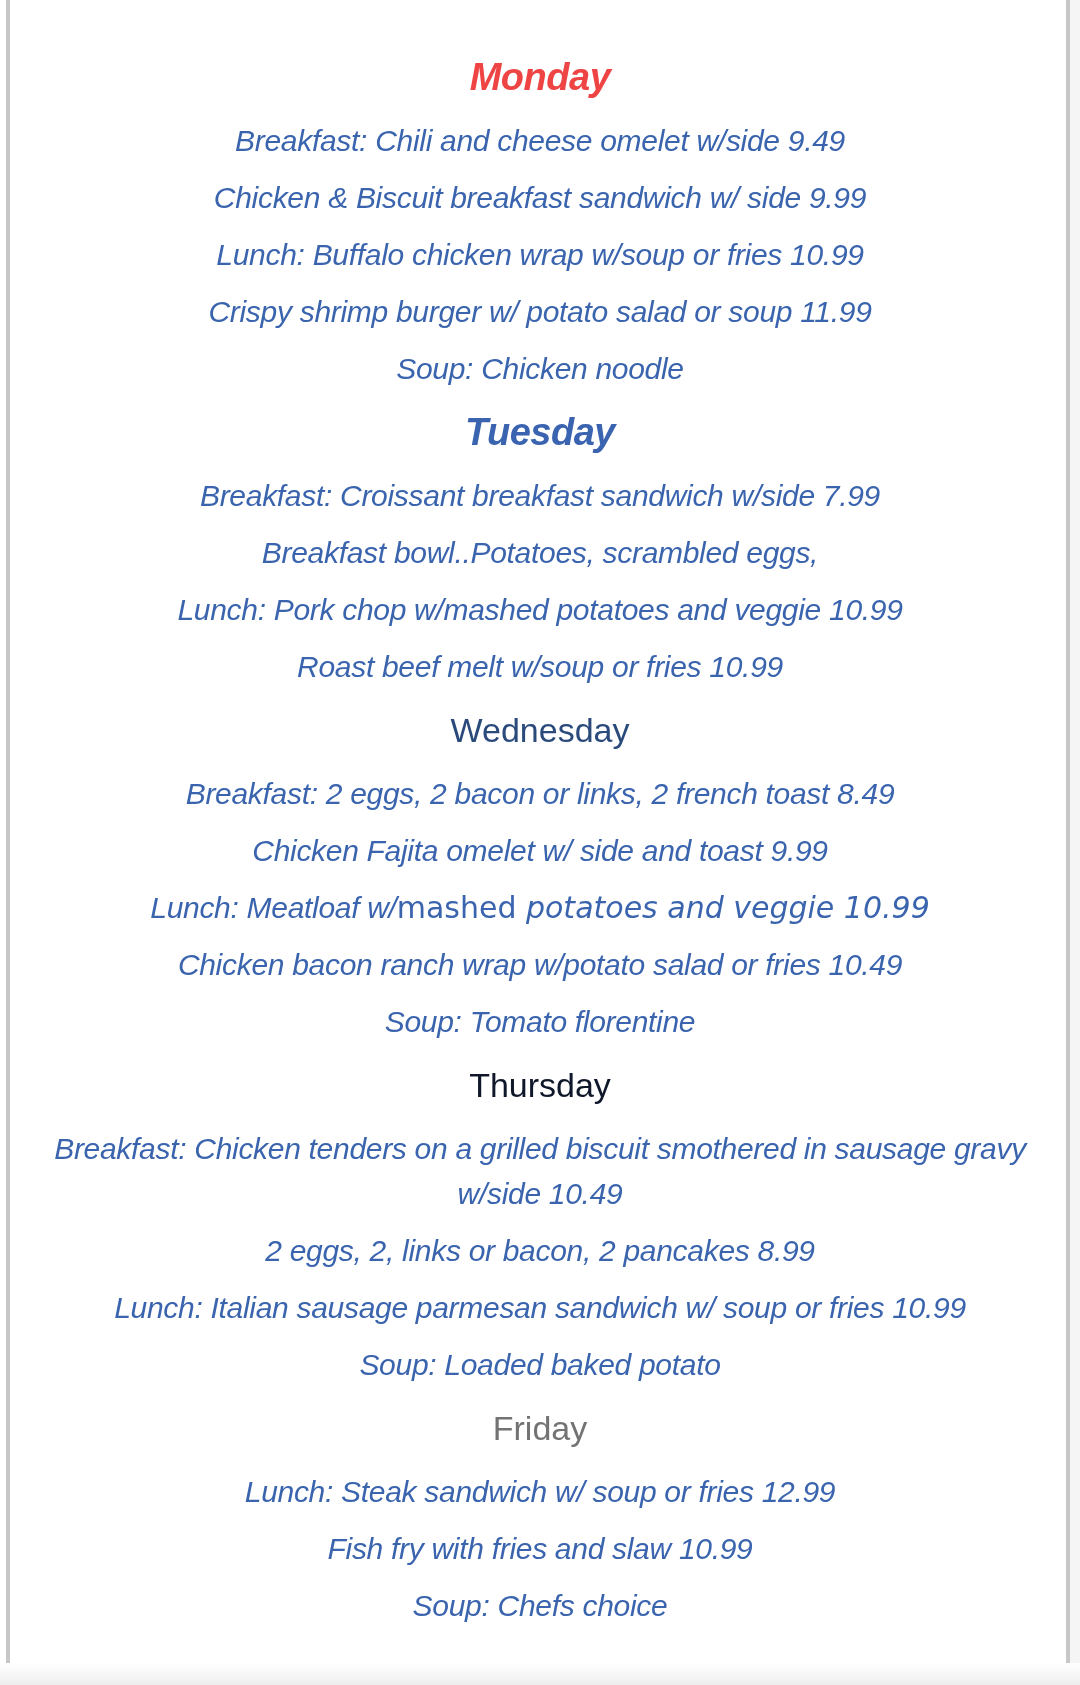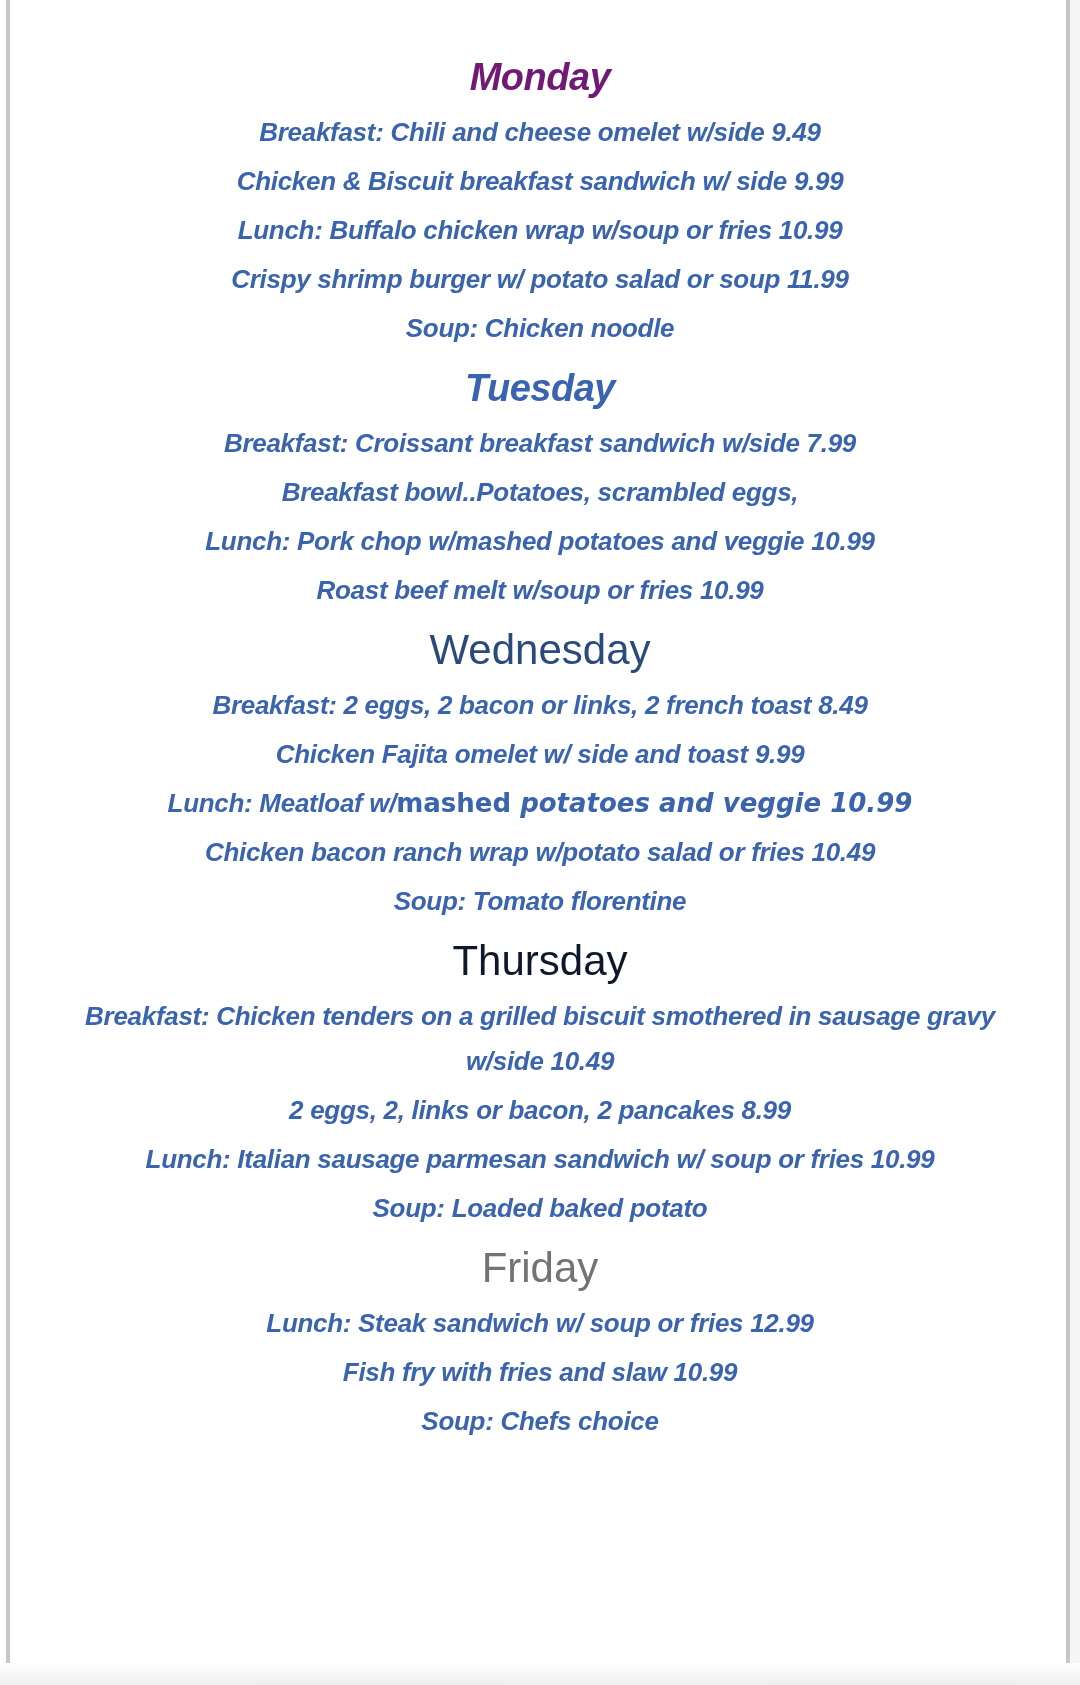"Monday" div.day-header { color: #701a75 -> #ef4444 }
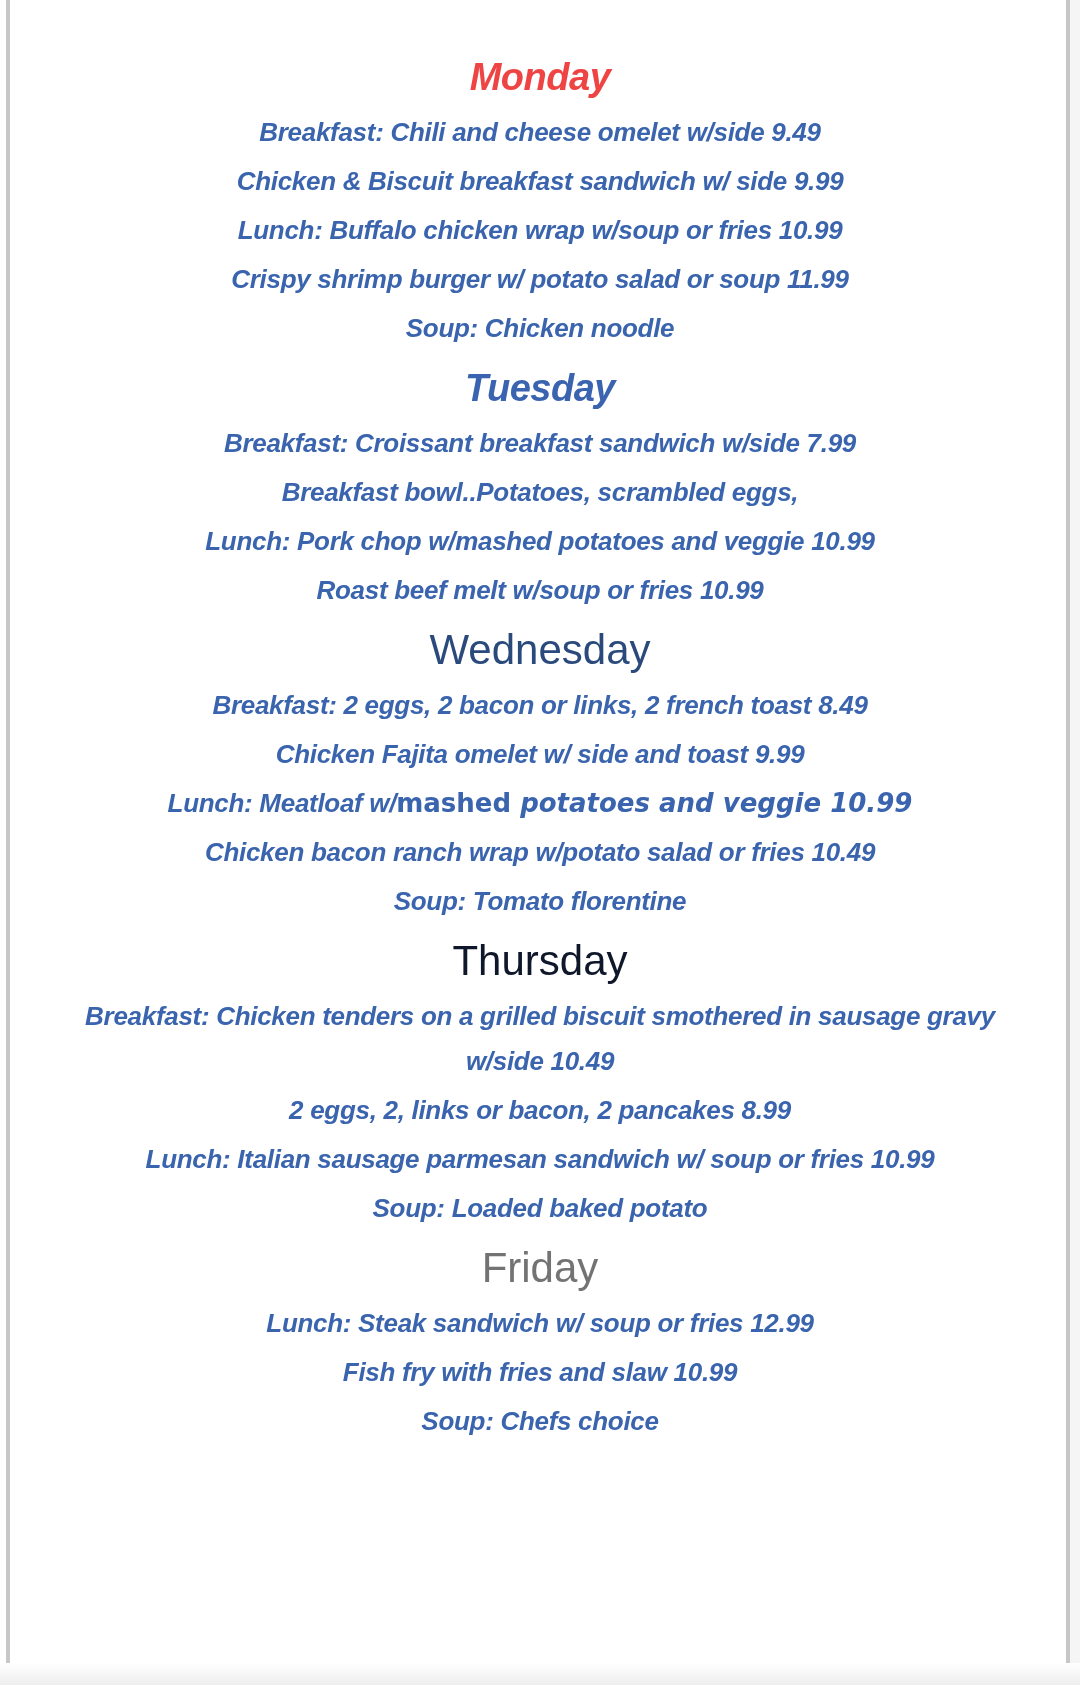"Breakfast: Chili and cheese omelet" .menu-item { font-size: 26px -> 30px; font-weight: bold -> normal; margin: 4px -> 12px }
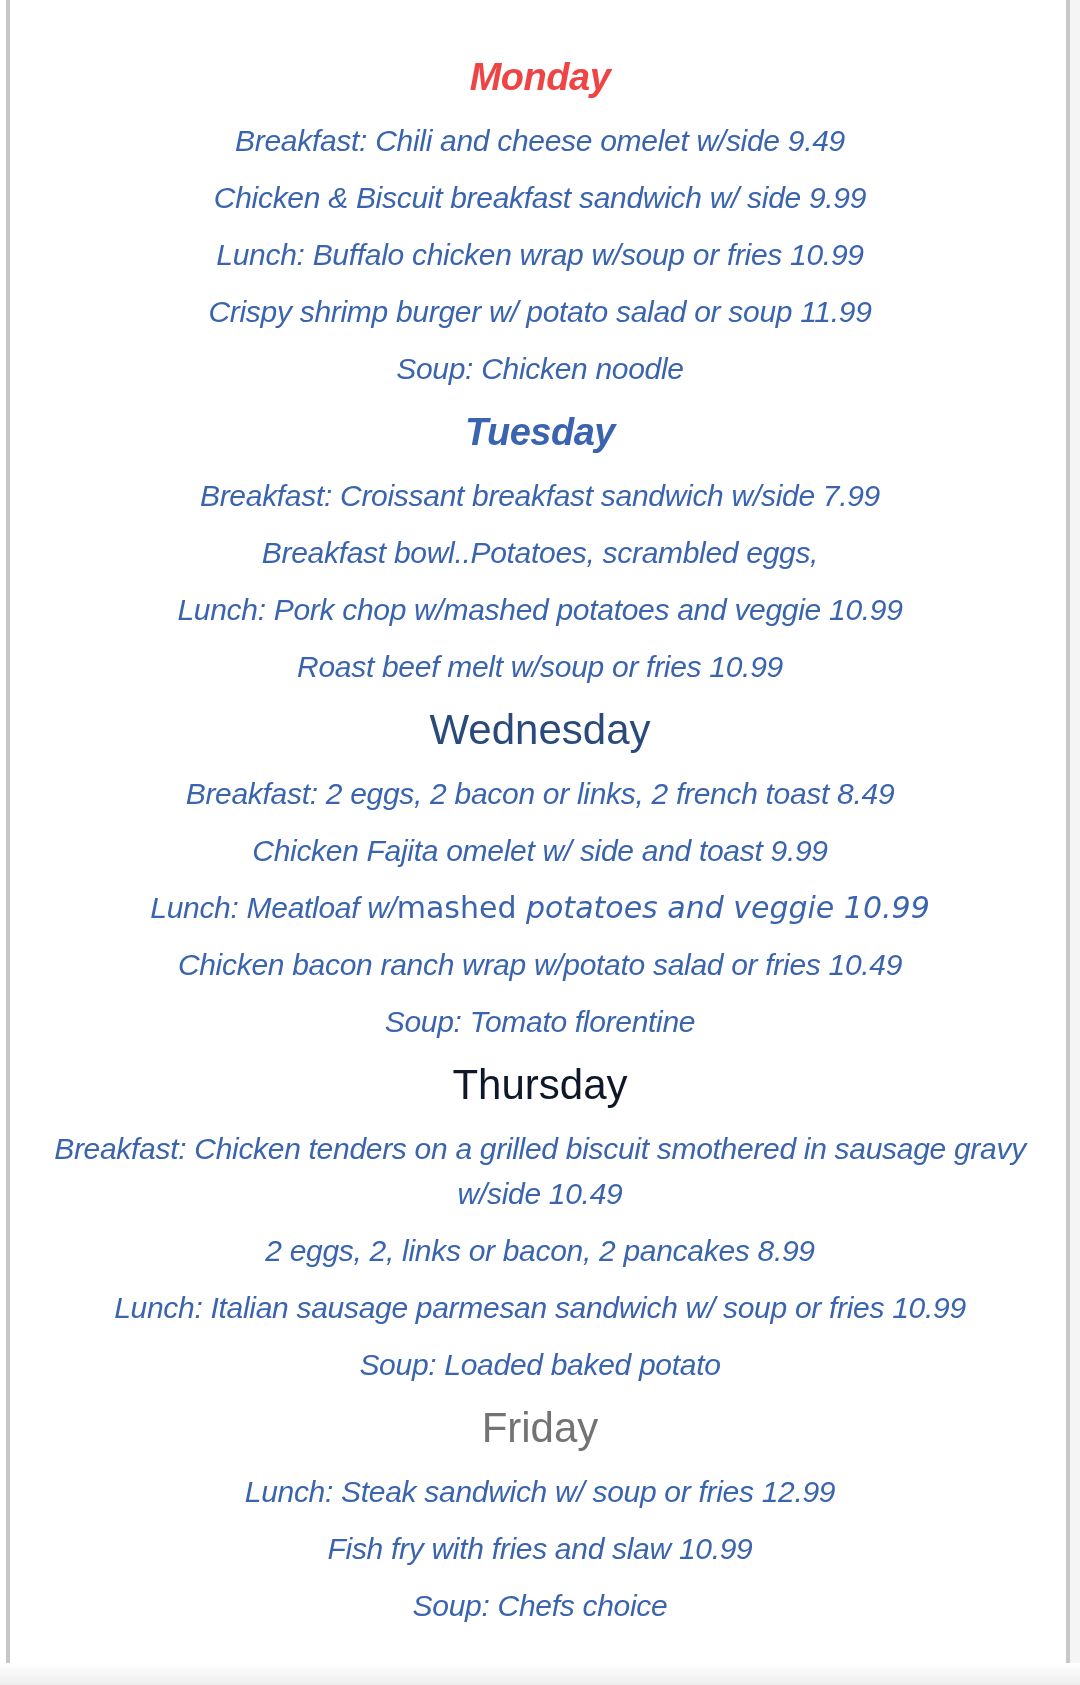"Wednesday" .day-header.regular { font-size: 42px -> 34px }
